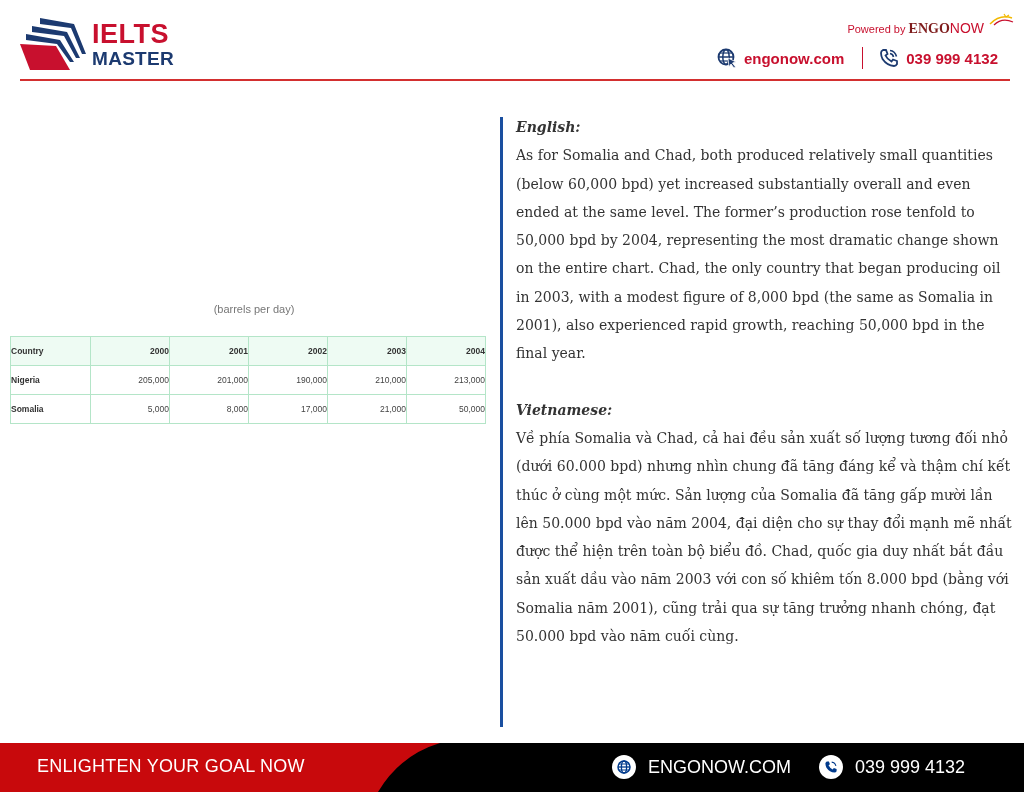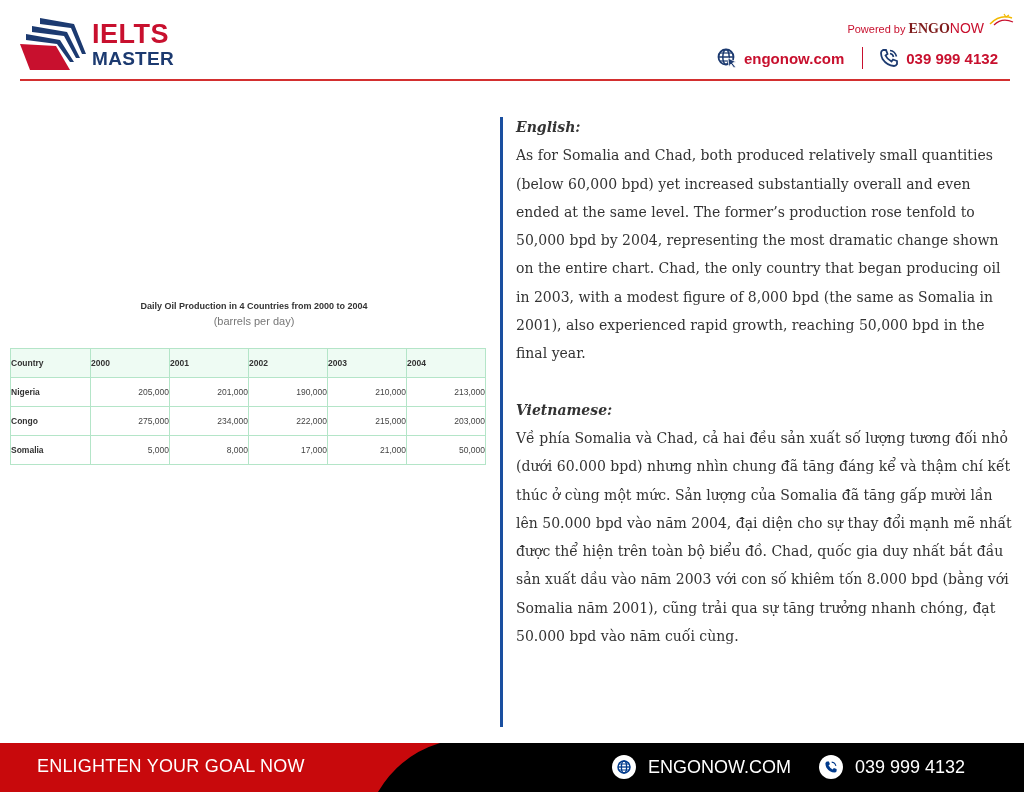"Daily Oil Production in 4" div.table-title { html: <div>Daily Oil Production in 4 Countries from 2000 to 2004</div> -> none }
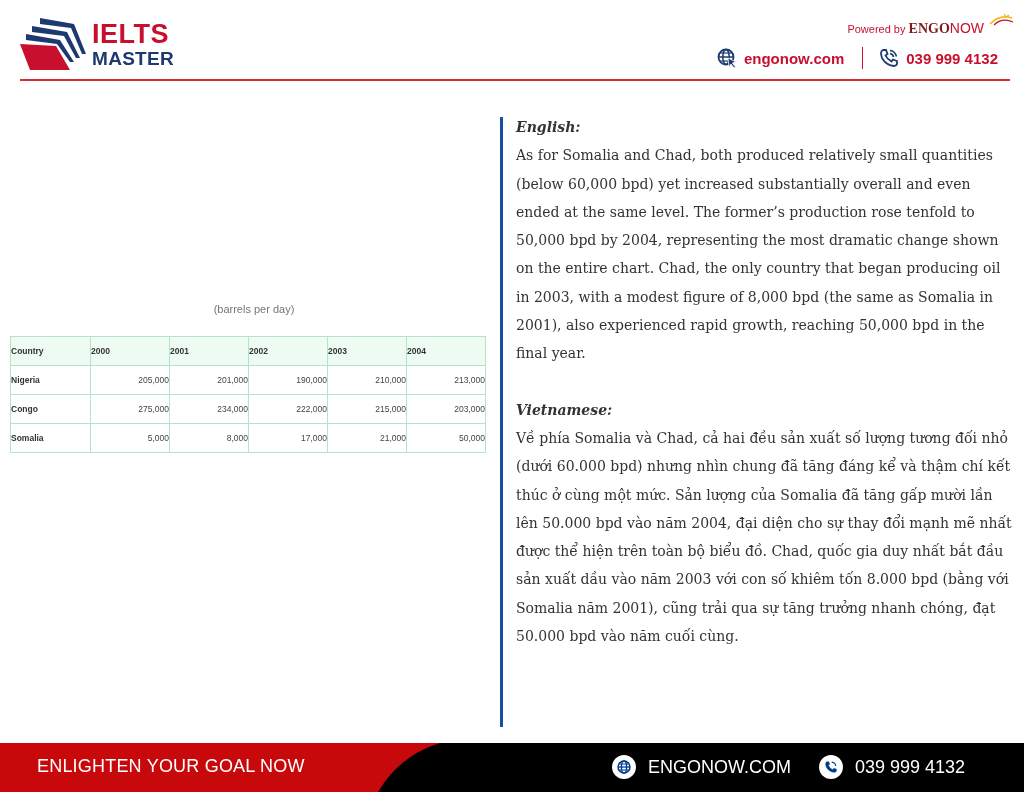"2000" table.oil th { text-align: left -> right }
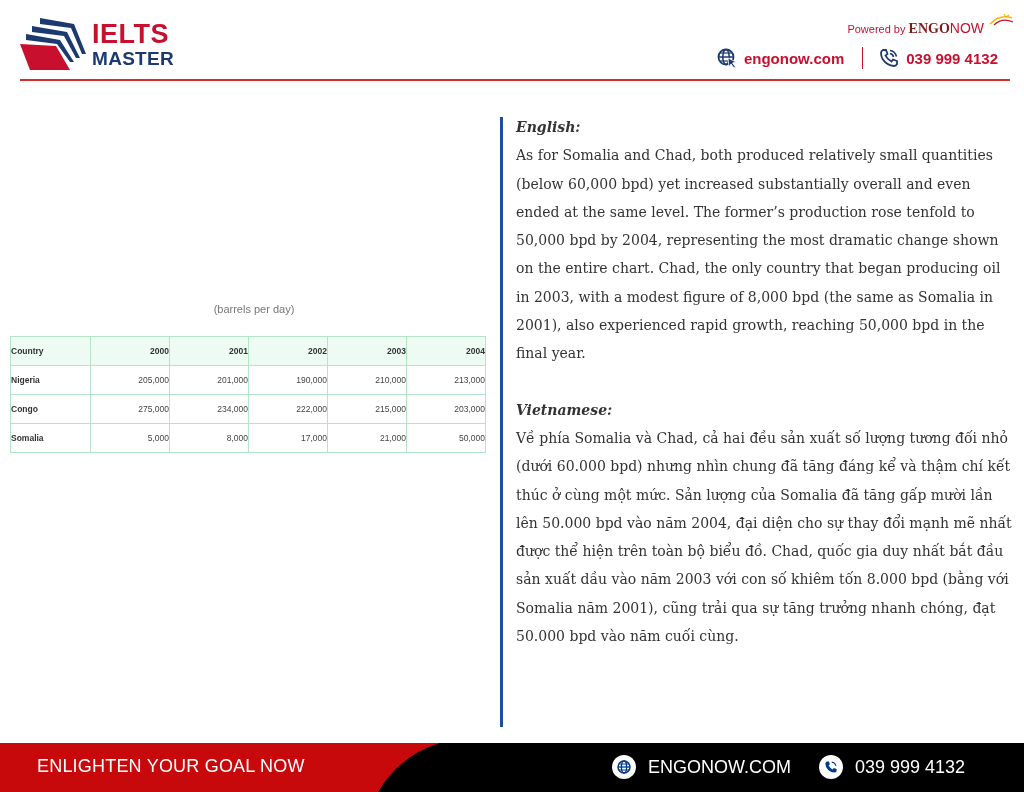"Congo" tr { html: <tr> <td>Congo</td> <td>275,000</td> <td>234,000</td> <td>222,000</td> <td>215,000</td> <td>203,000</td> </tr> -> none }
